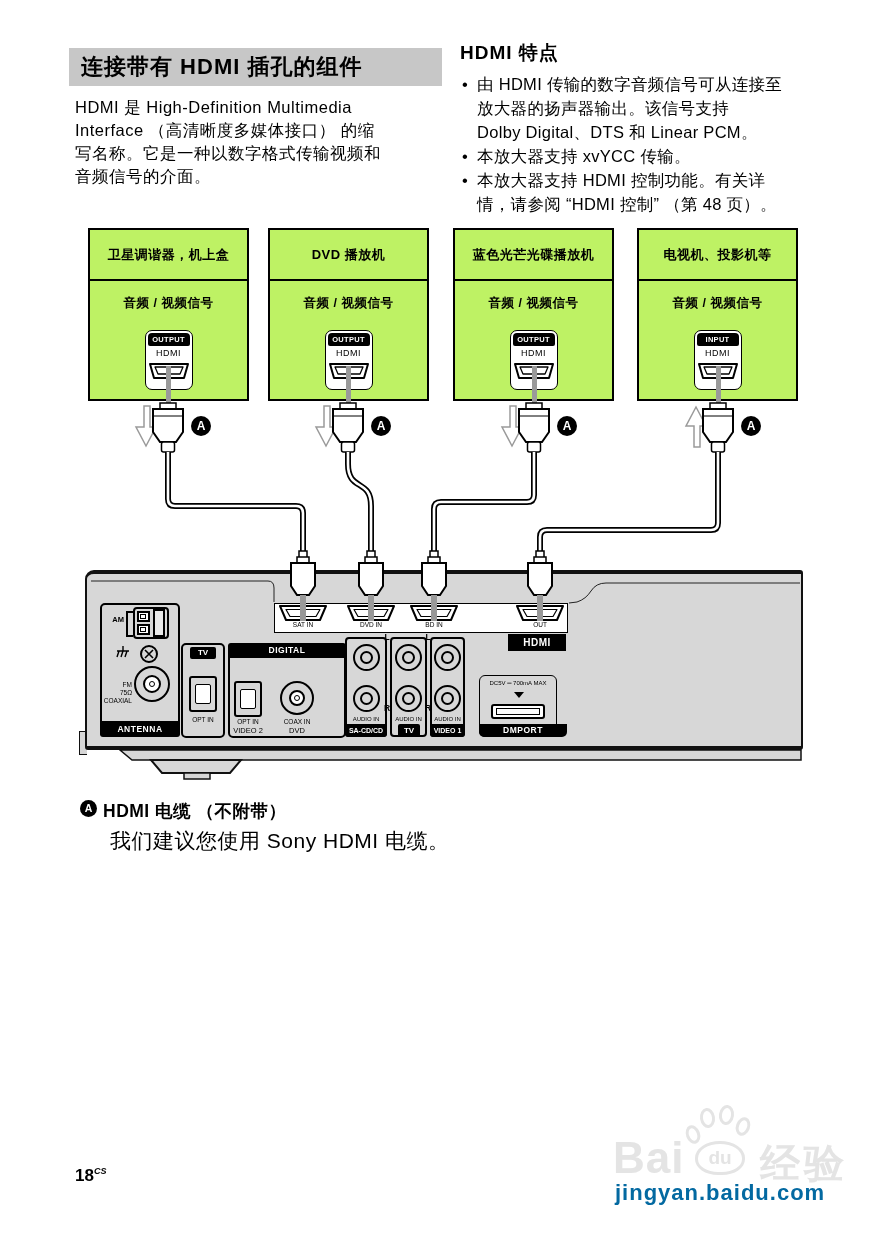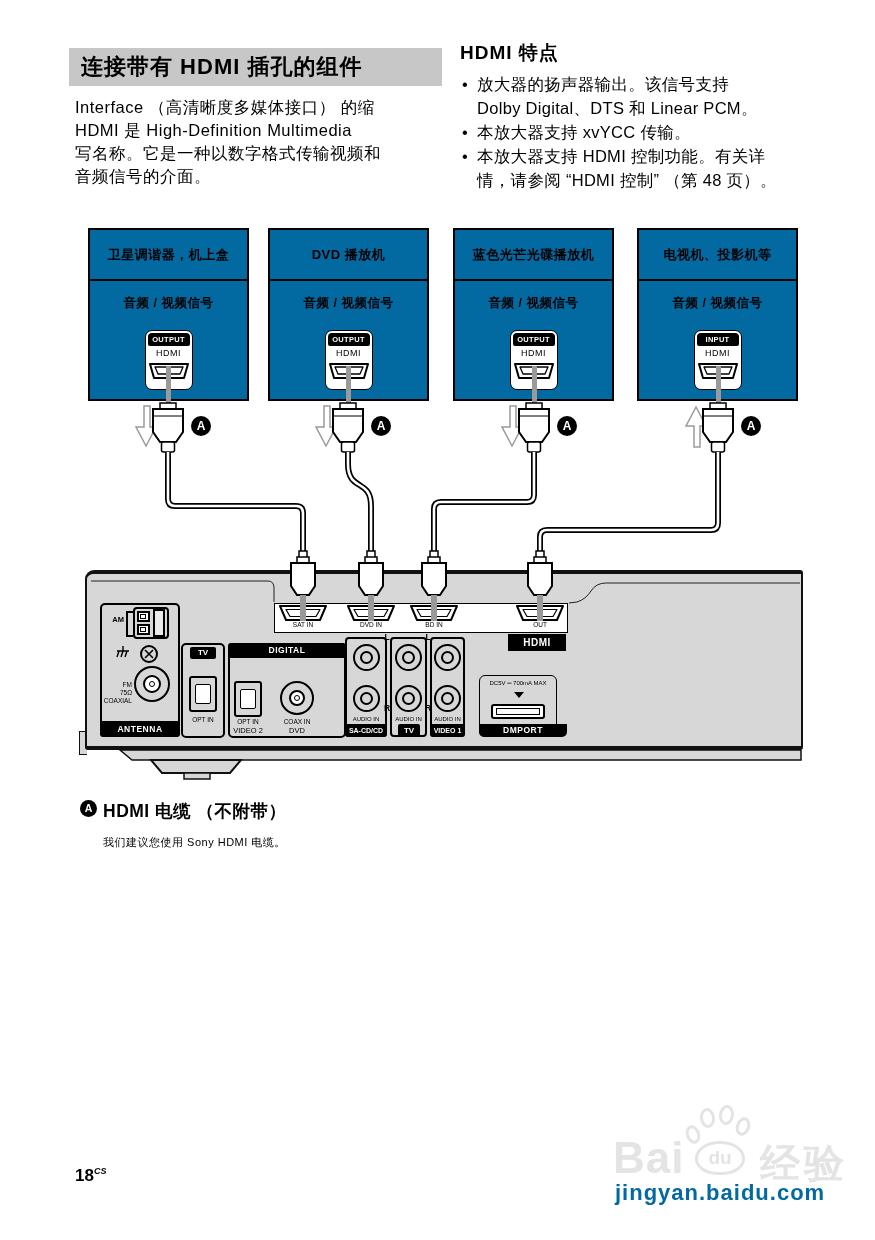"由 HDMI 传输的数字音频信号可从连接至" div { html: none -> <div>由 HDMI 传输的数字音频信号可从连接至</div> }
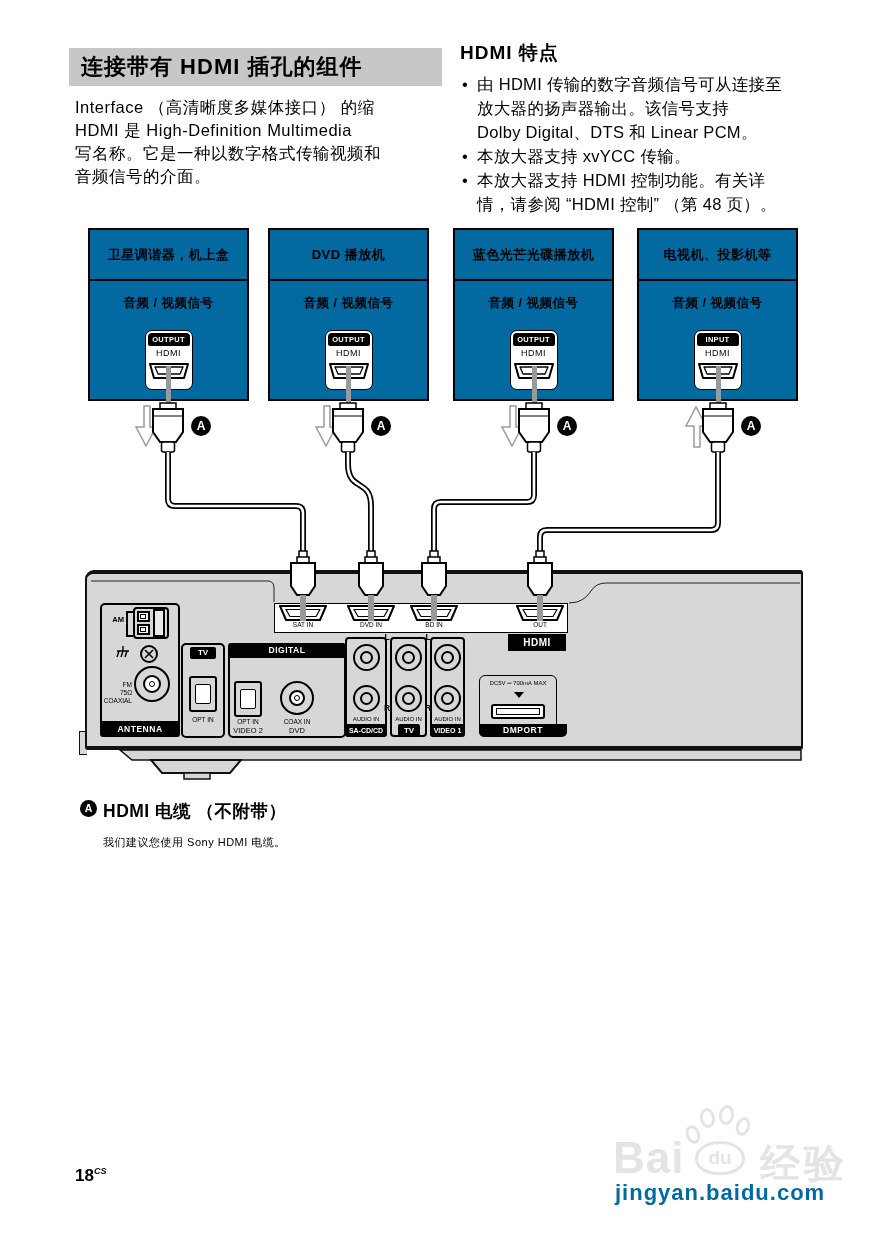"Interface （高清晰度多媒体接口） 的缩" div { order: before "HDMI 是 High-Definition Multimedia" -> after "HDMI 是 High-Definition Multimedia" }
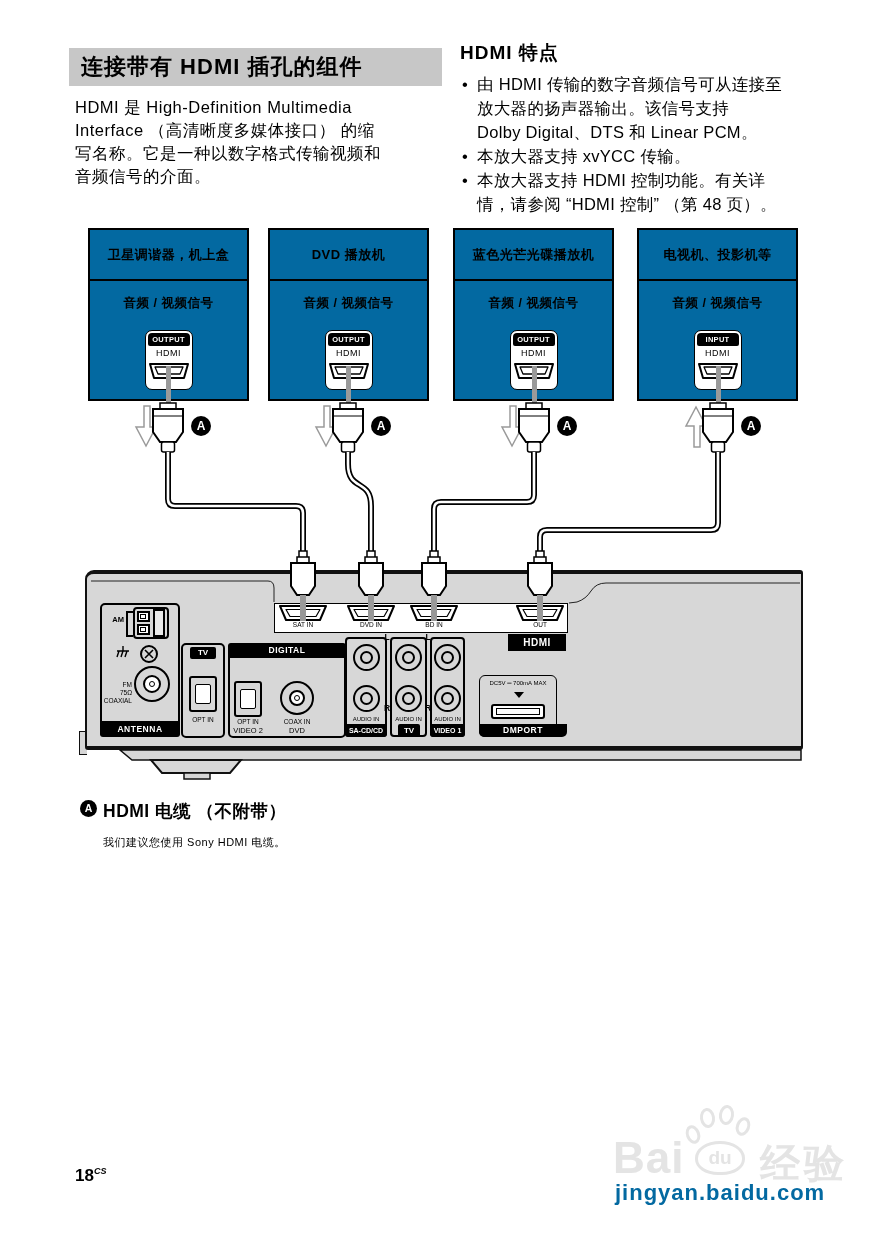"卫星调谐器，机上盒" .device-box { background: #0369a1 -> #bef264 }
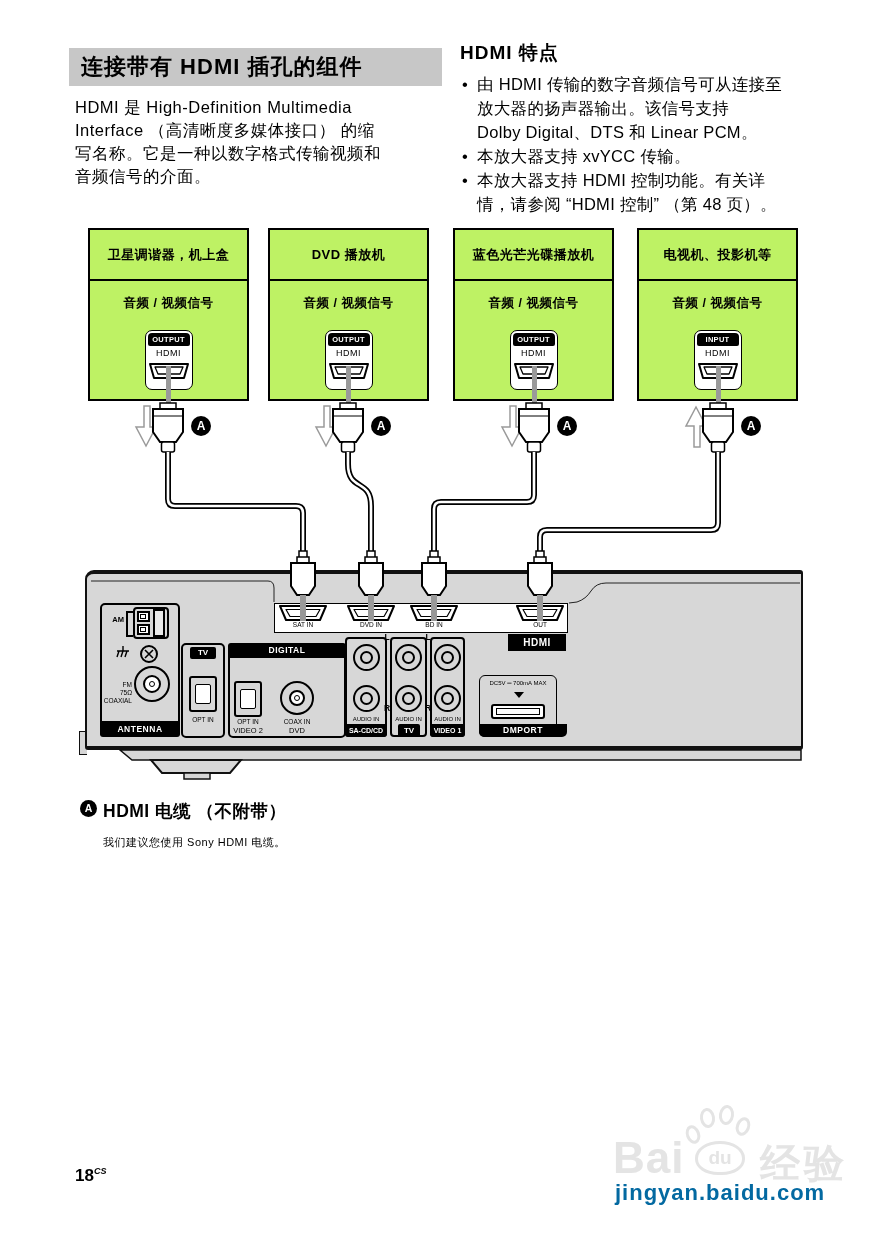"我们建议您使用 Sony HDMI 电缆。" .legend-note { font-size: 11px -> 21px; left: 103px -> 110px; margin-top: 8px -> none }
